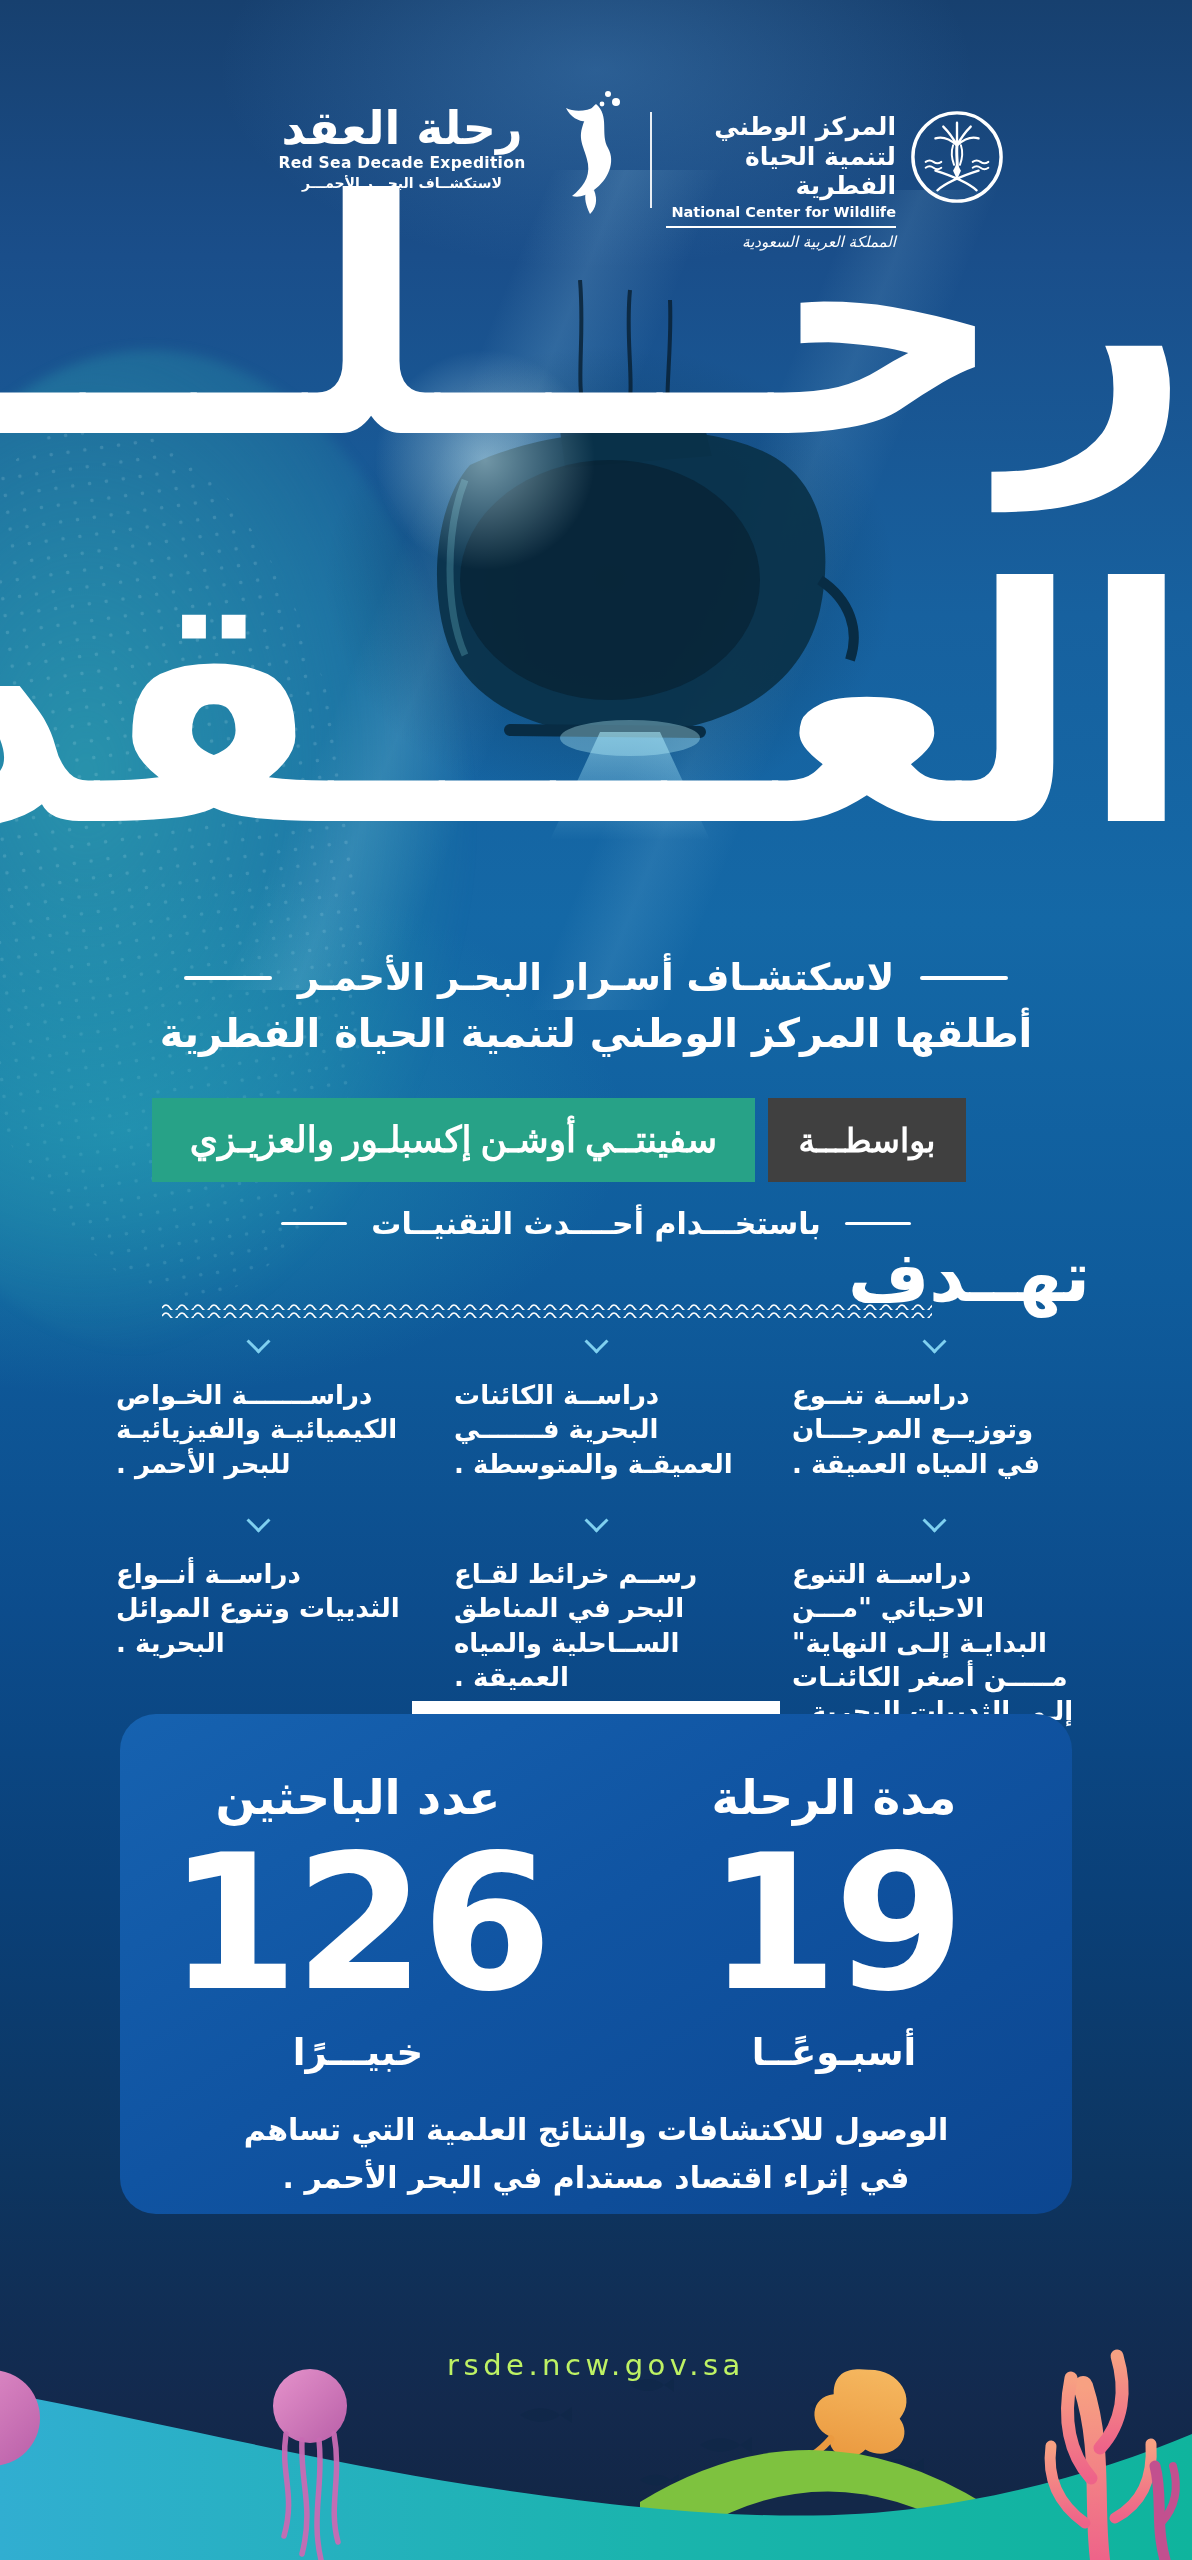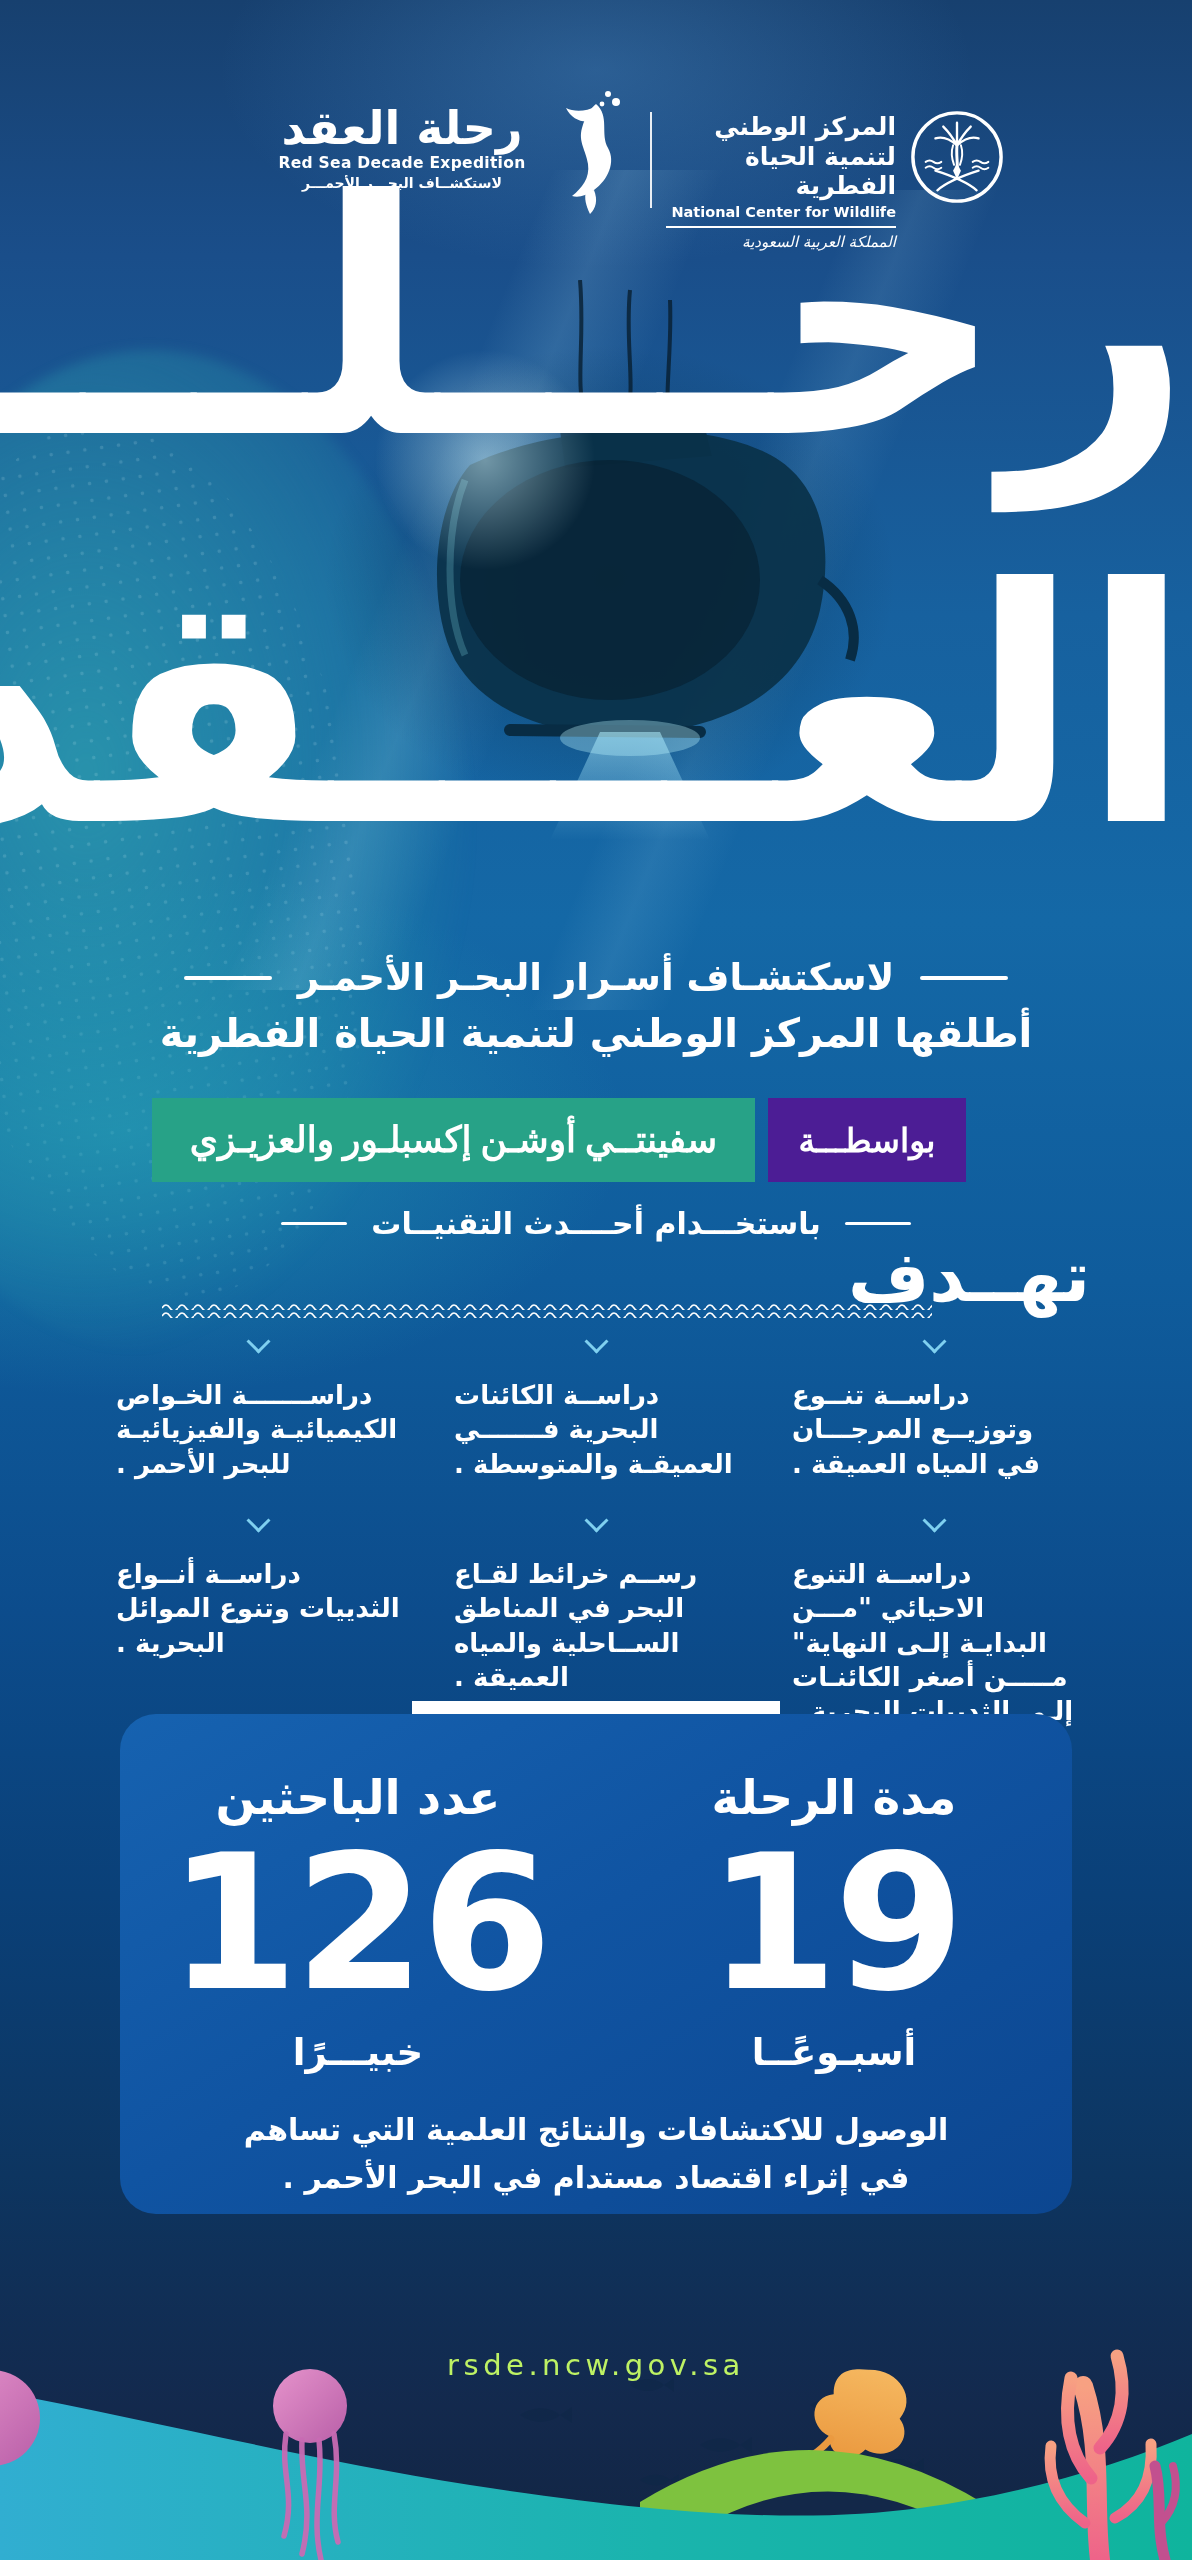"بواسطـــة" .btn-by { background: #4c1d95 -> #404040 }
